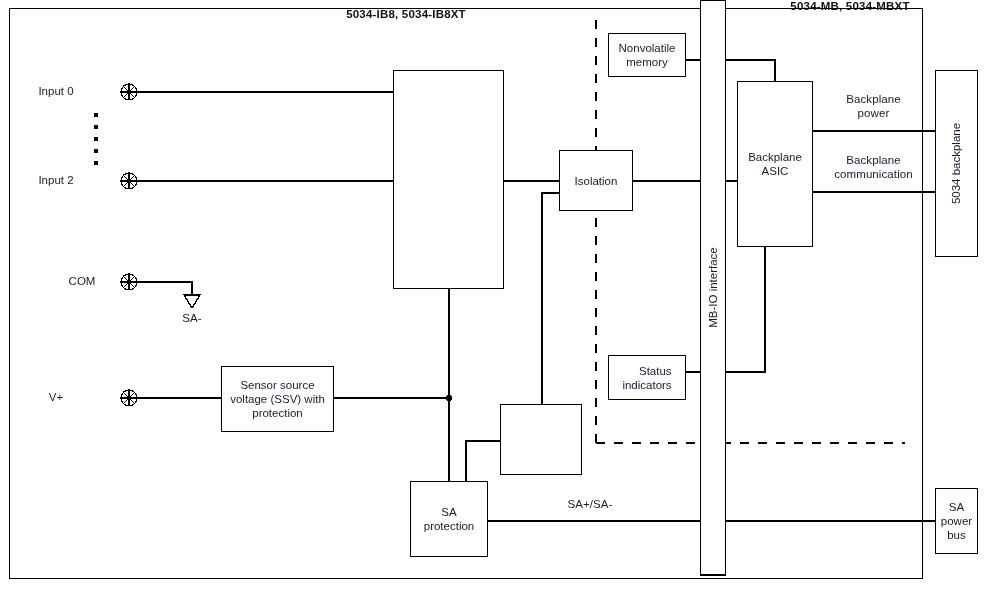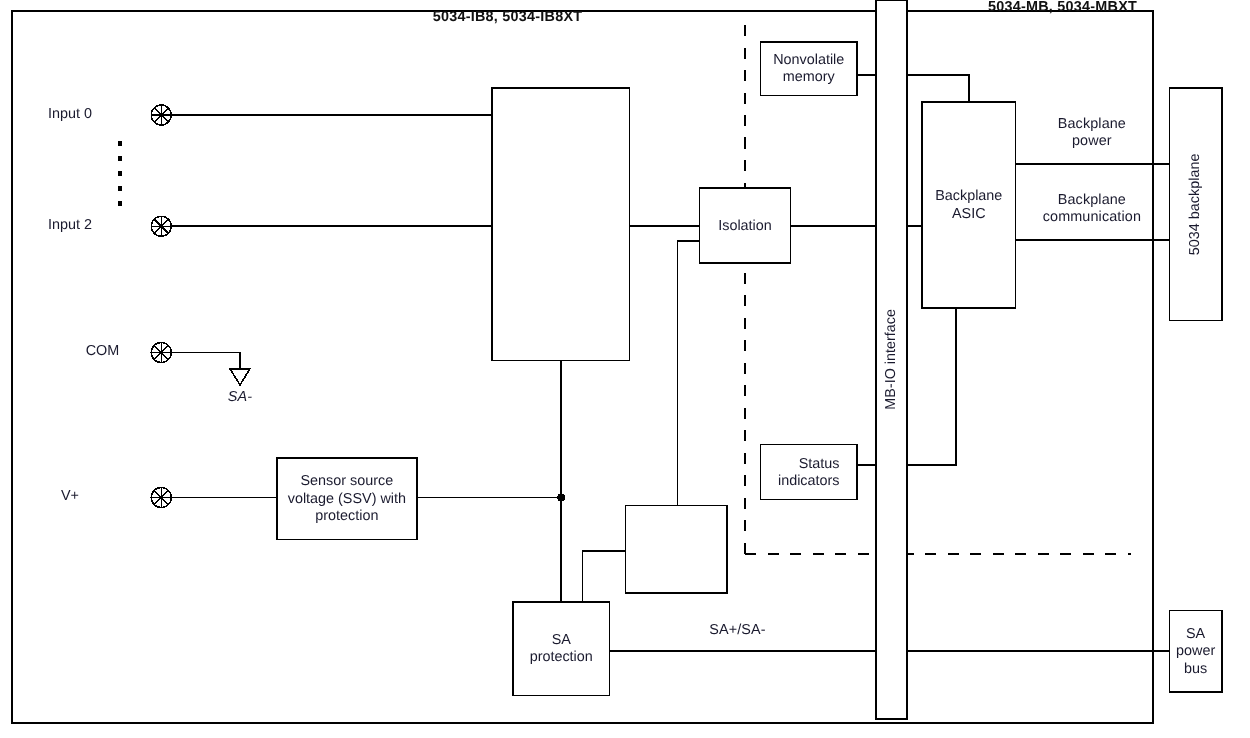"SA-" div.lbl { font-style: italic -> none }
